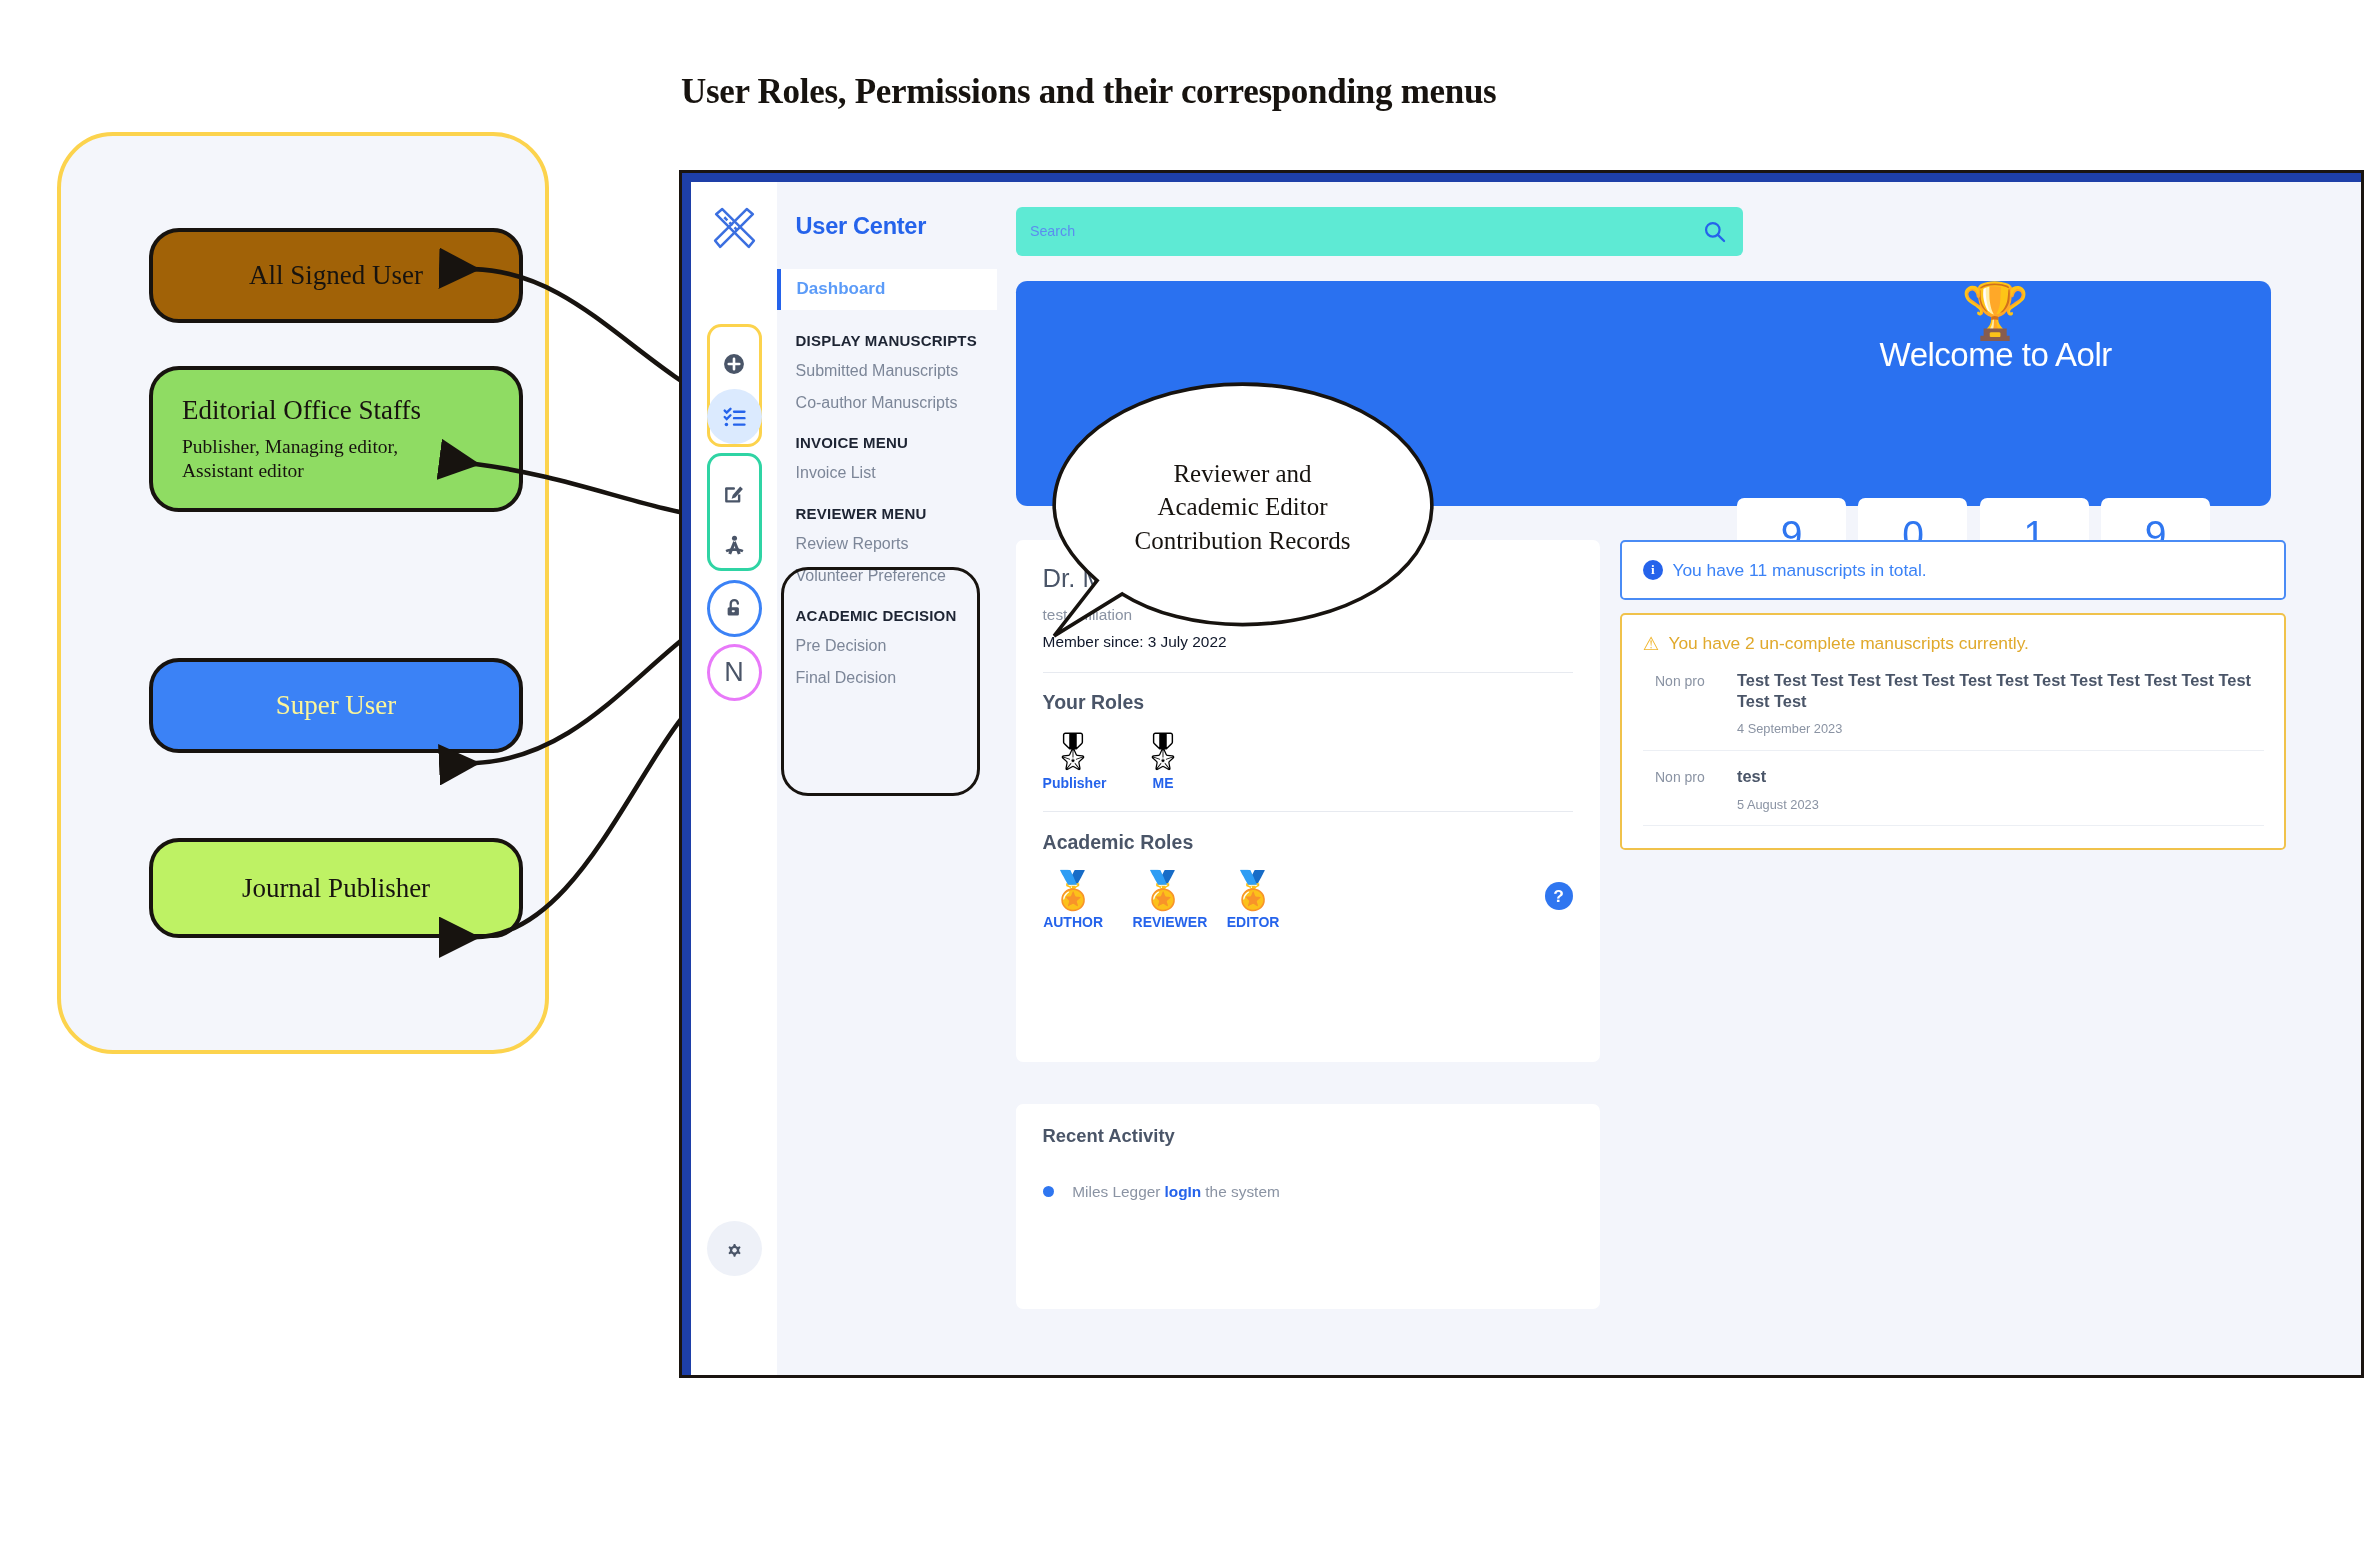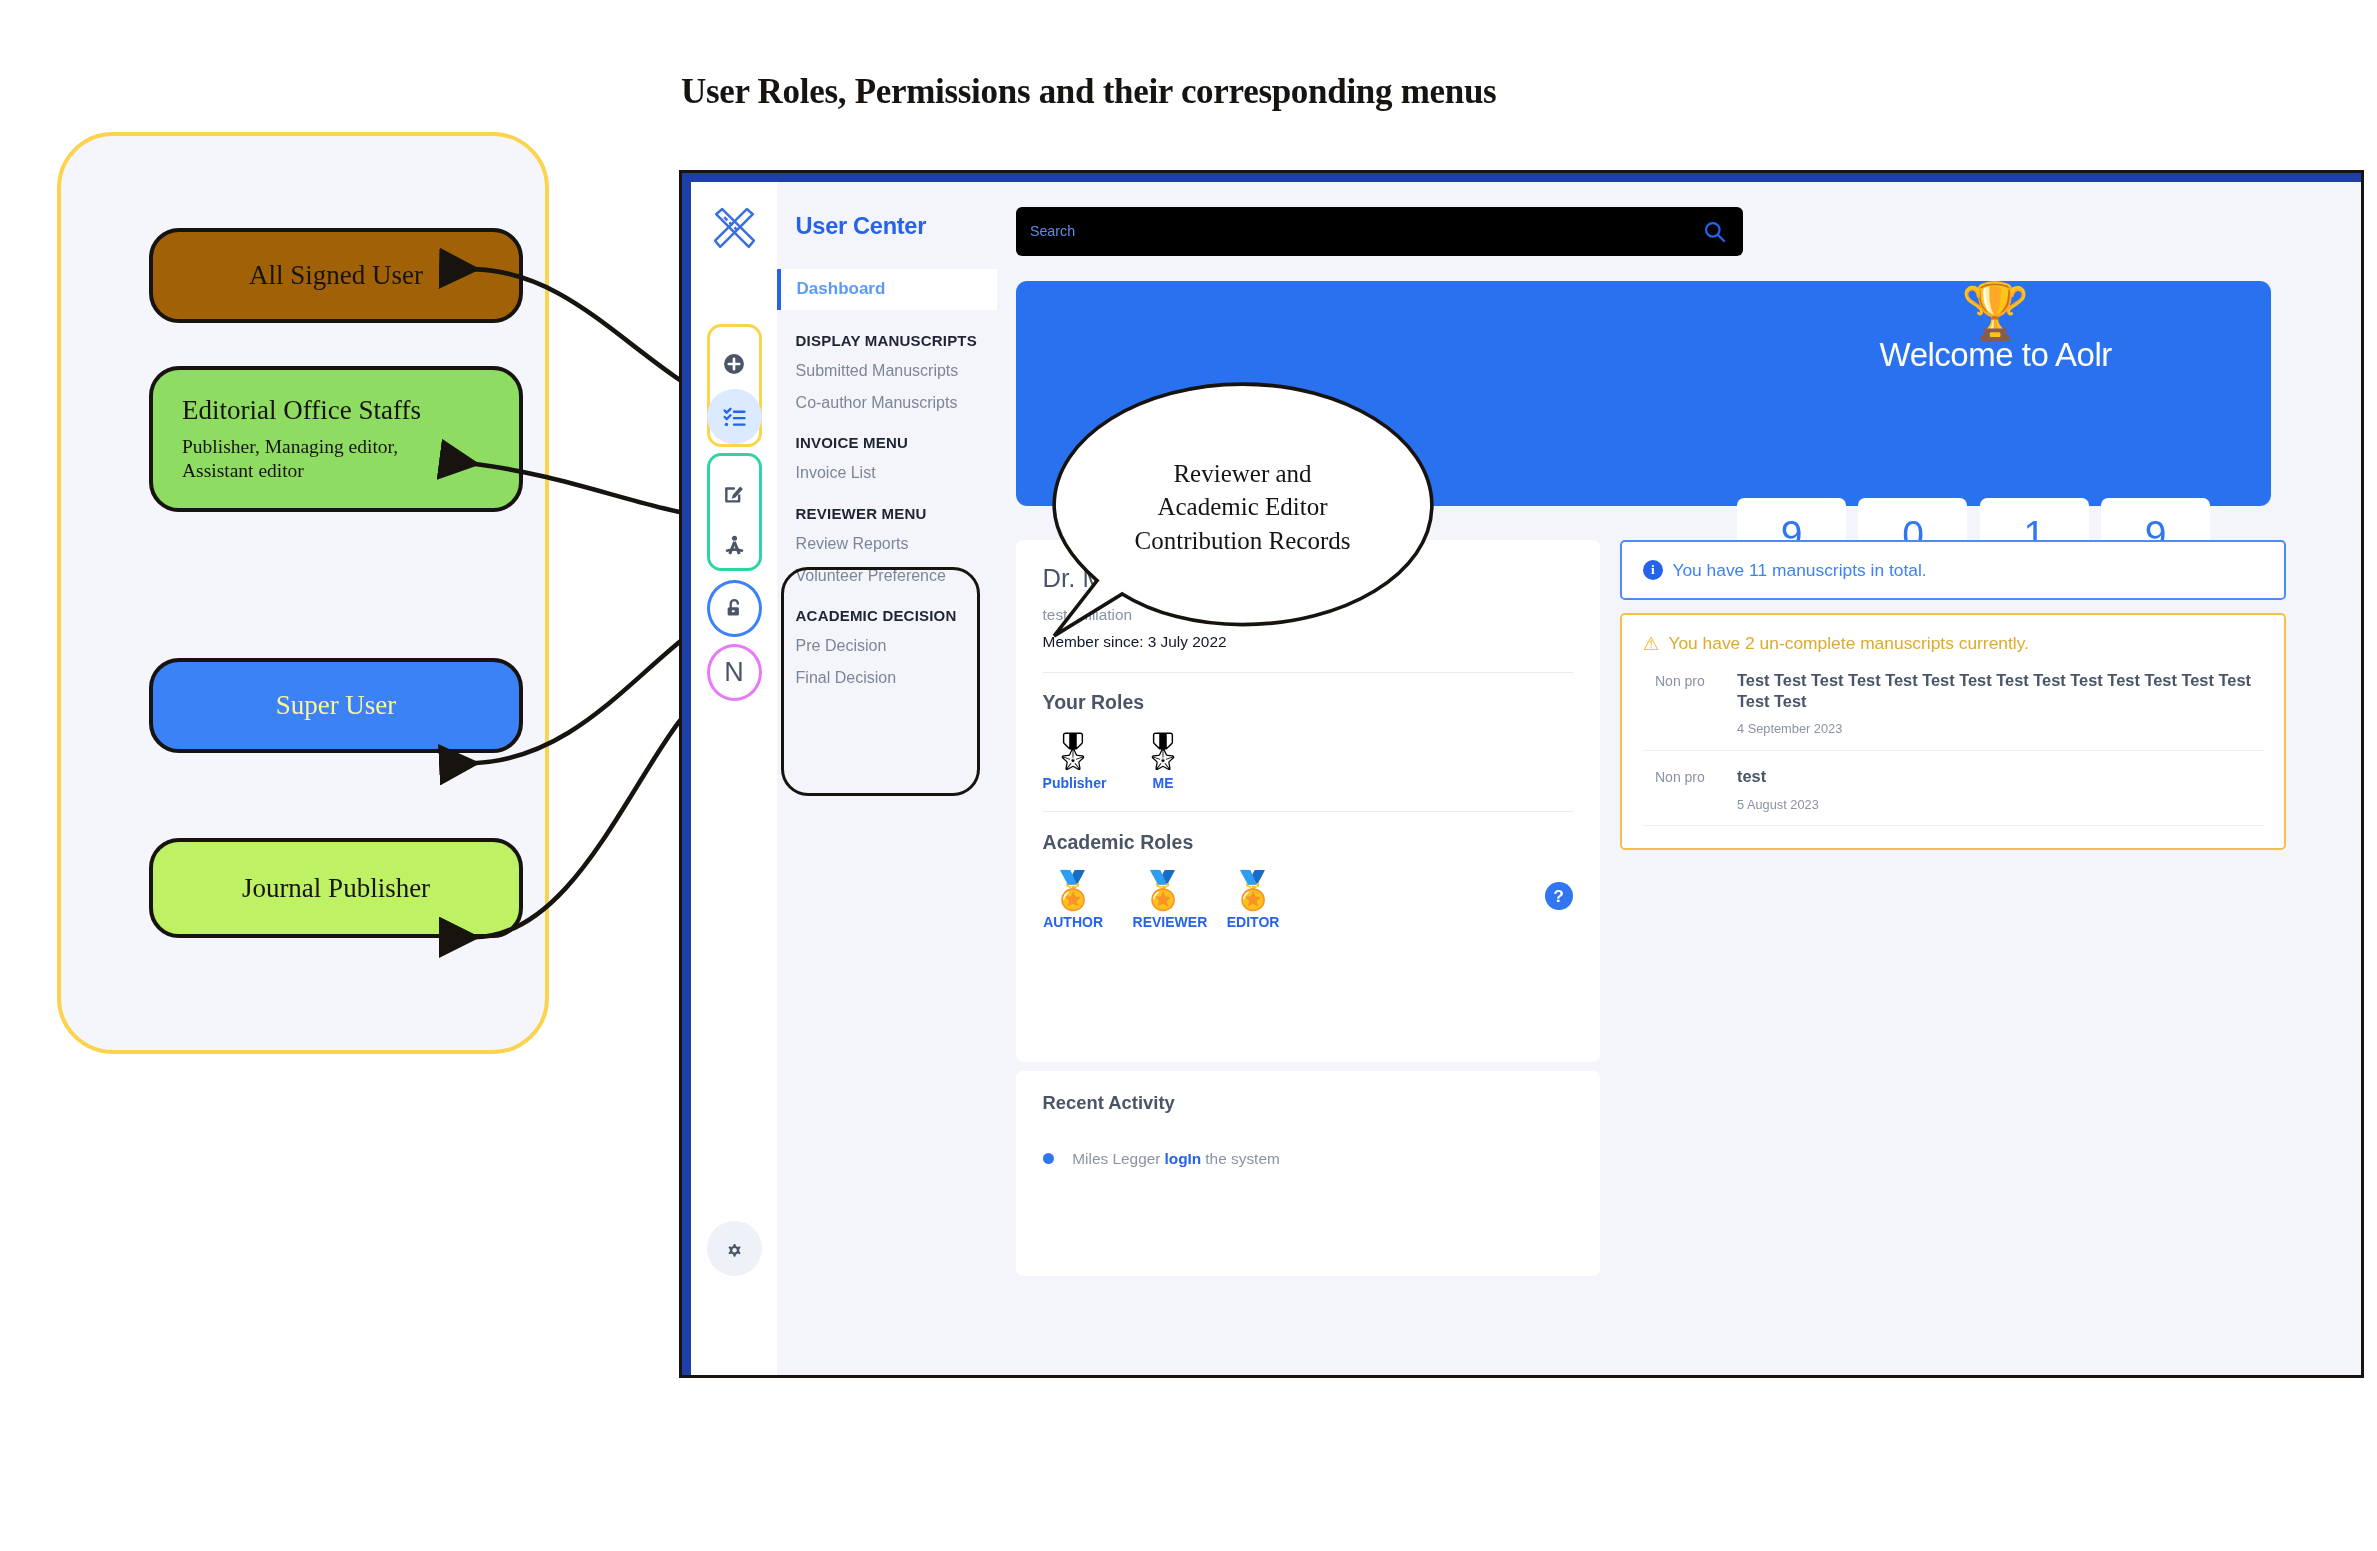"Search" #search-bar { background: #000000 -> #5eead4 }
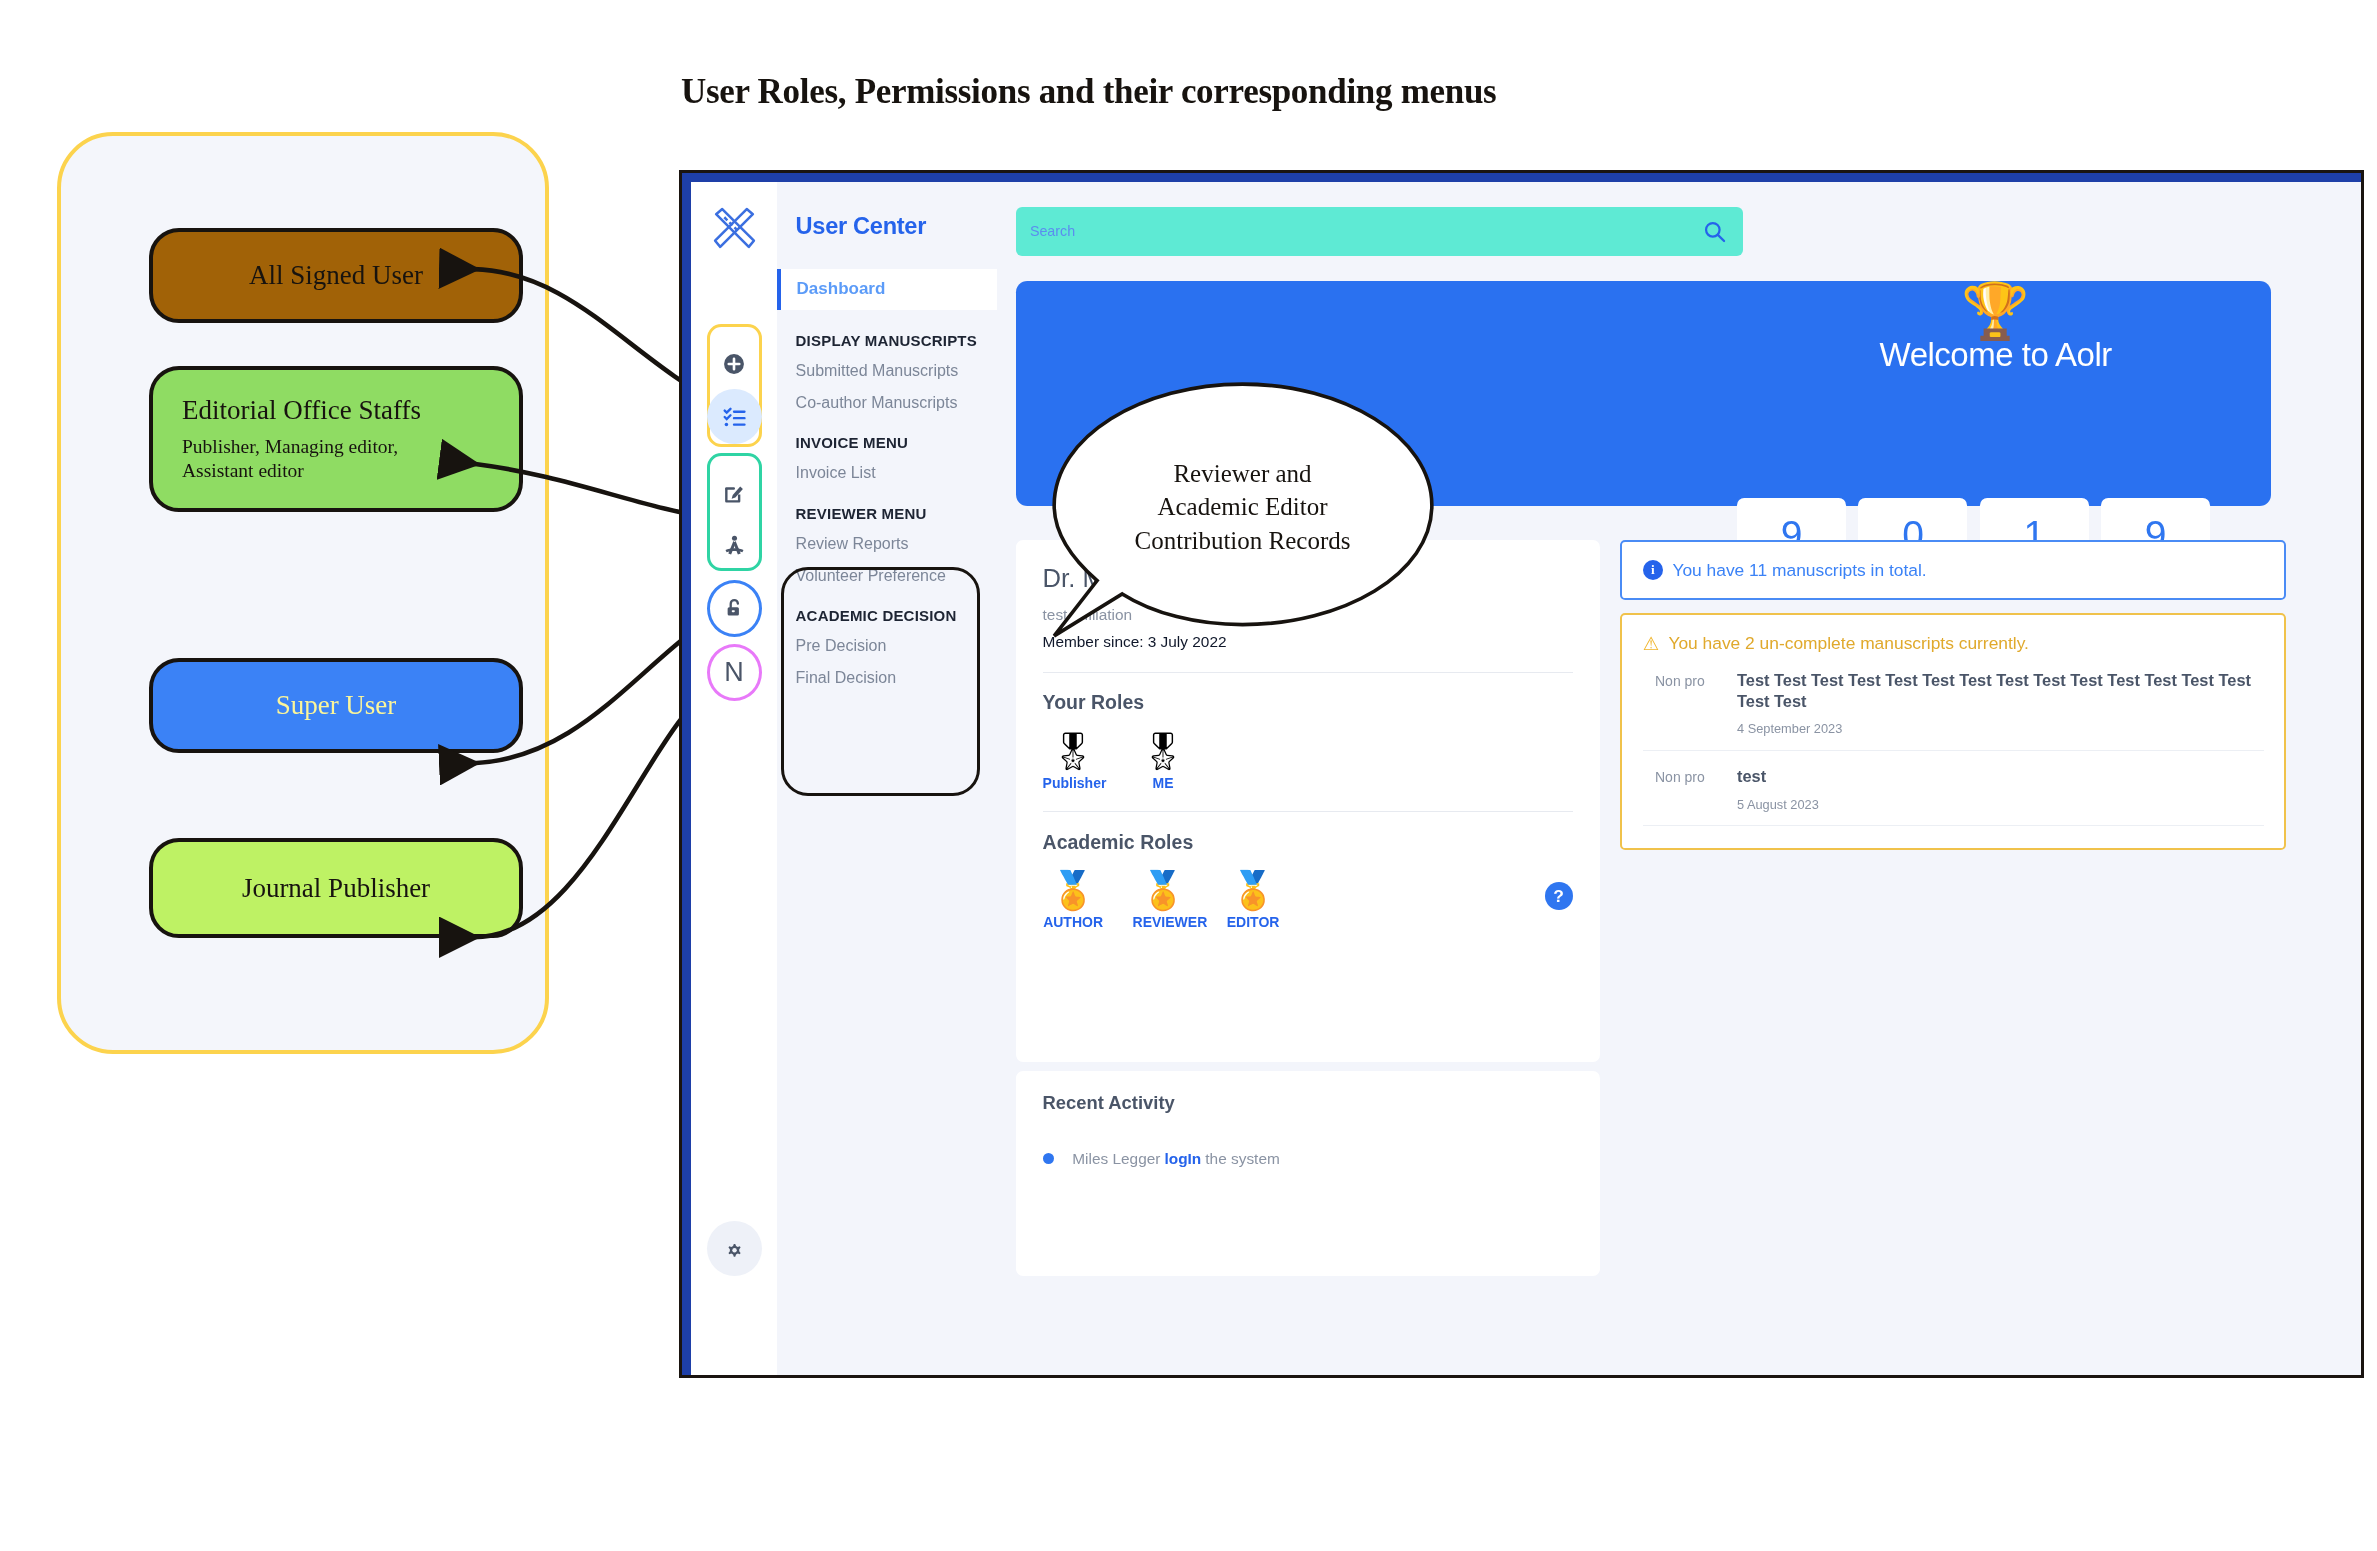"Recent Activity" #activity-card { top: 889px -> 922px }
